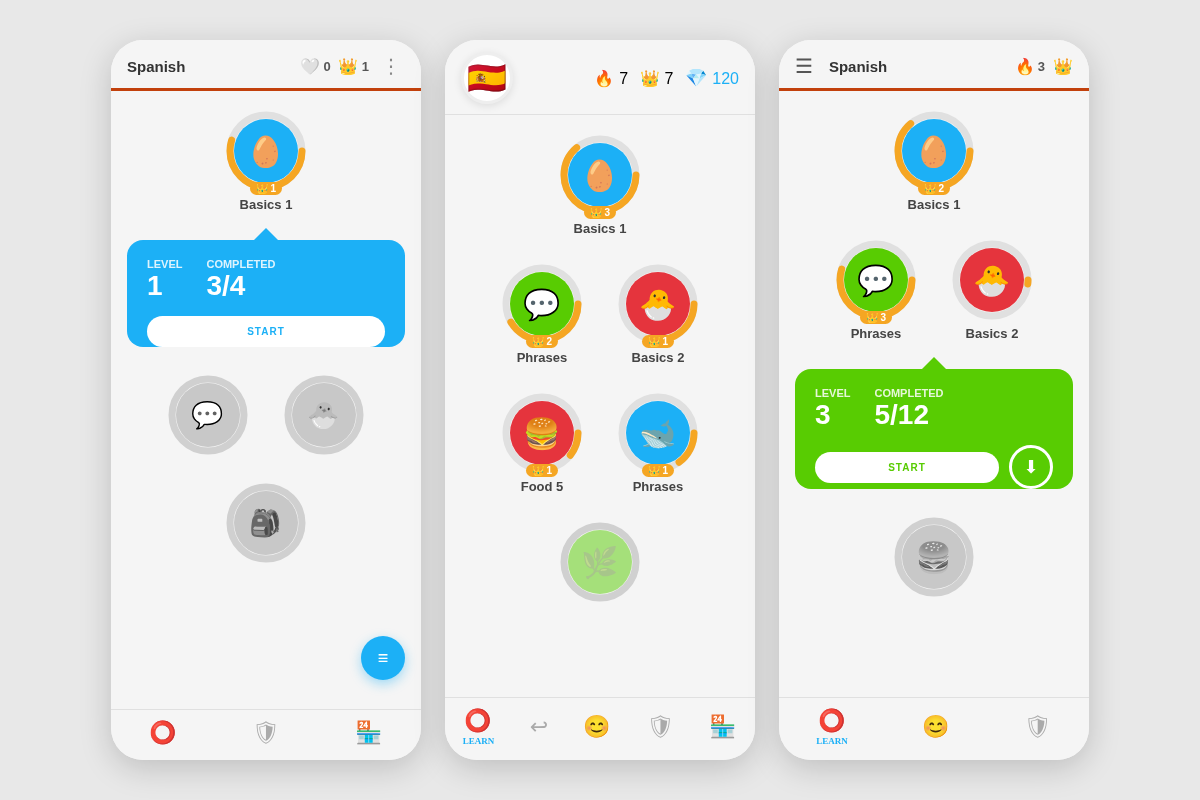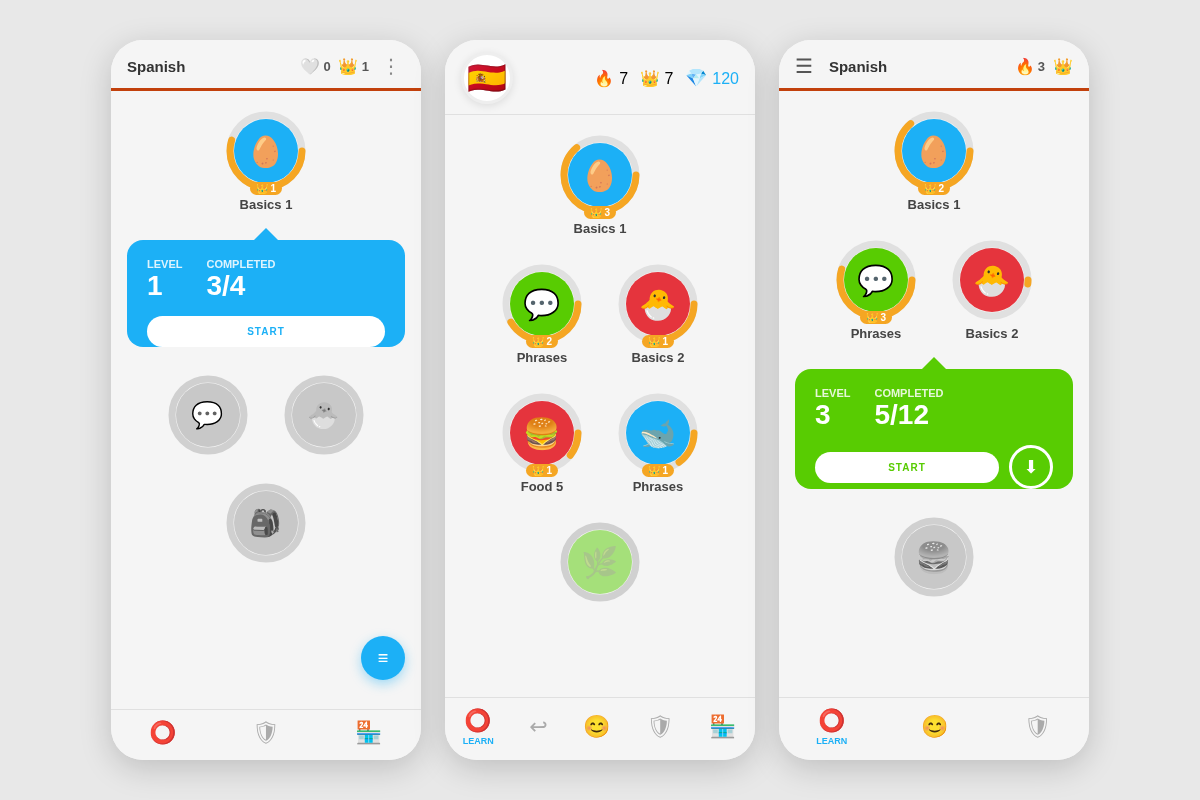"LEARN" .nav-item.active .nav-label { font-family: none -> Liberation Serif, serif }
